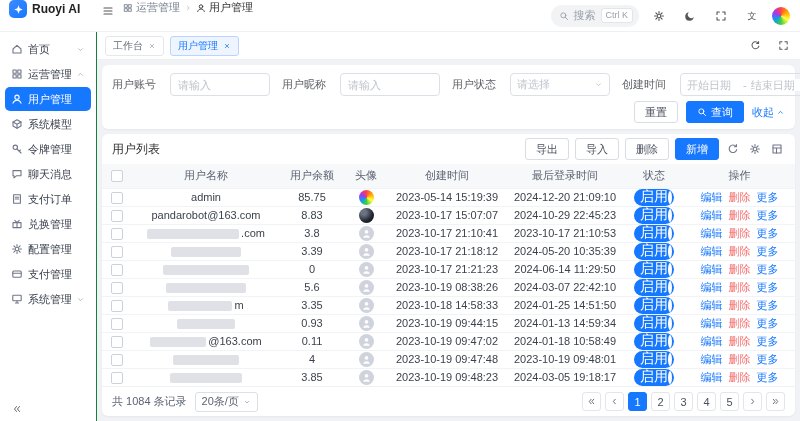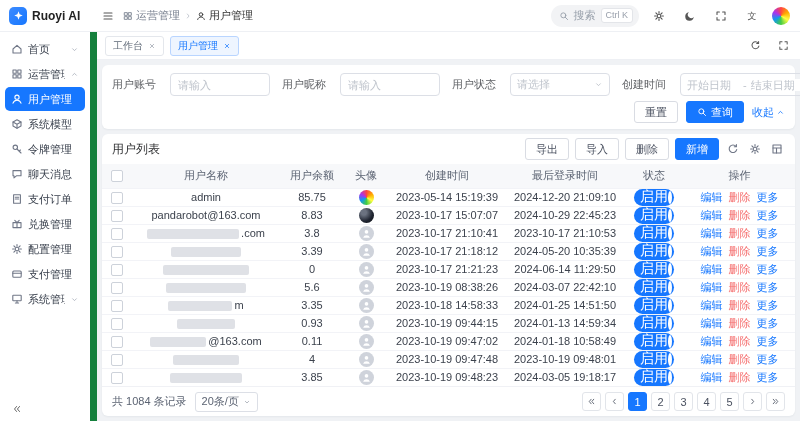"Ruoyi AI" .h-left { align-items: center -> flex-start }
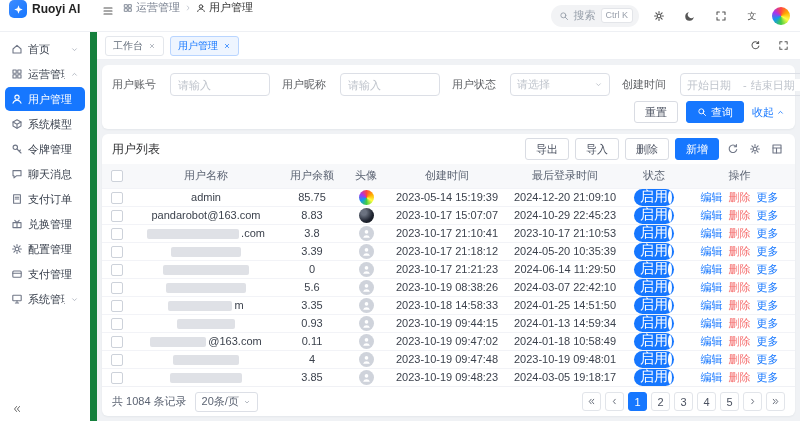"首页" aside { border-right: 7px solid #15803d -> 1px solid #15803d }
